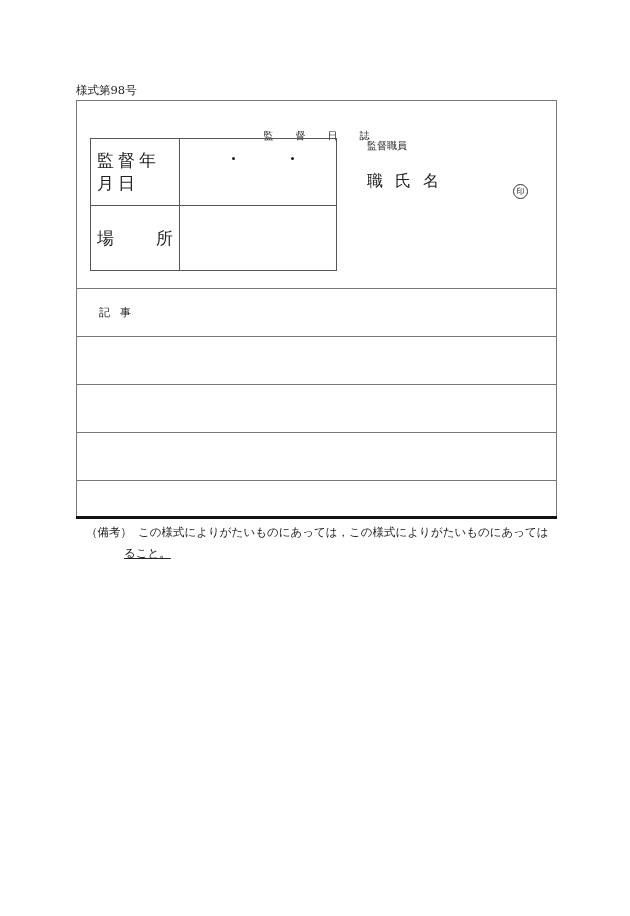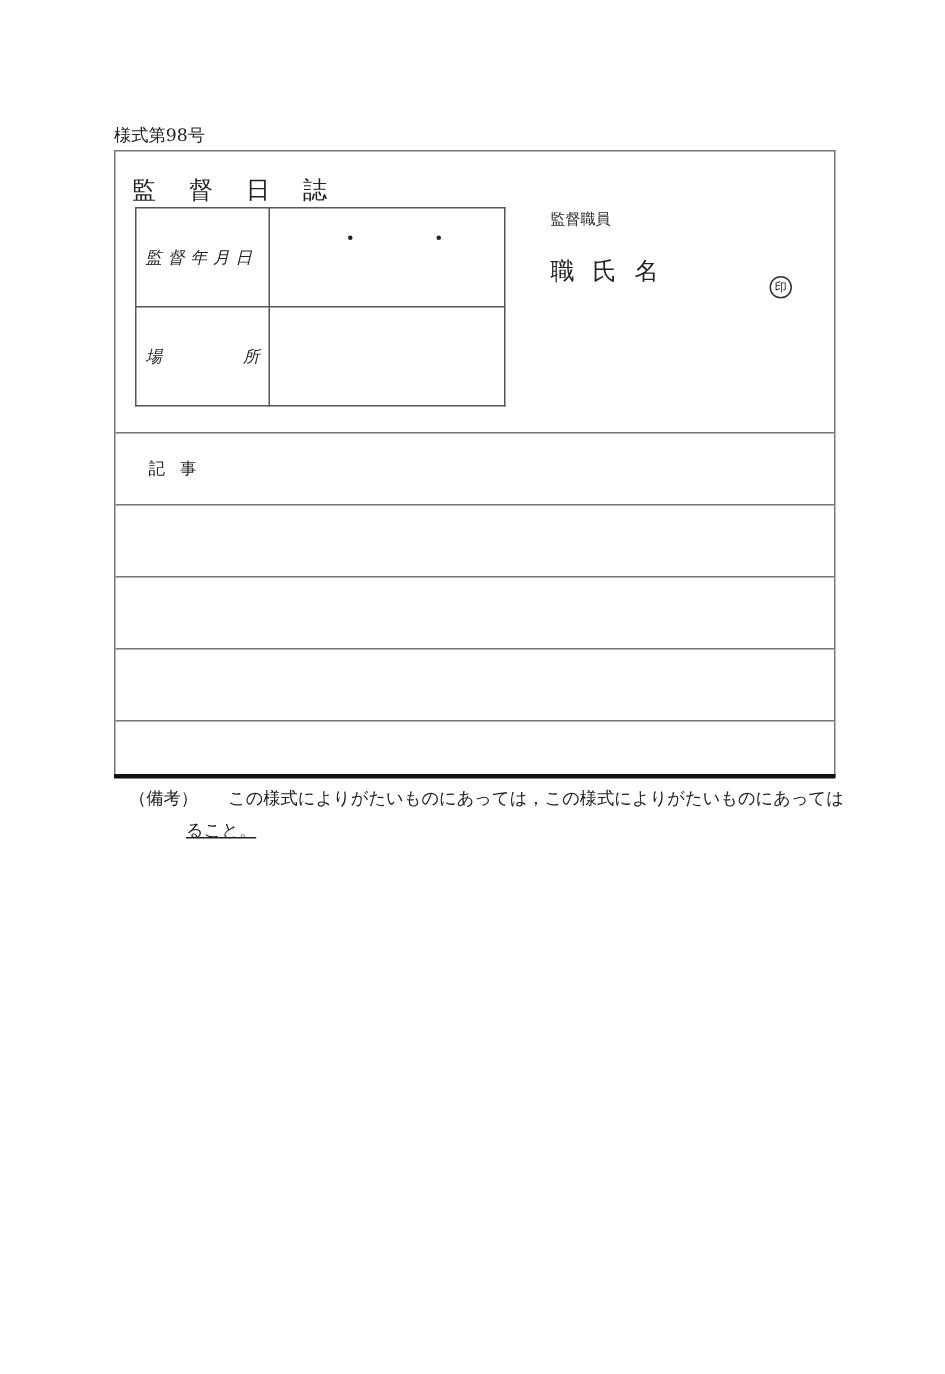"監 督 日 誌" .title { font-size: 16px -> 10px; text-align: none -> center; top: 16px -> 28px }
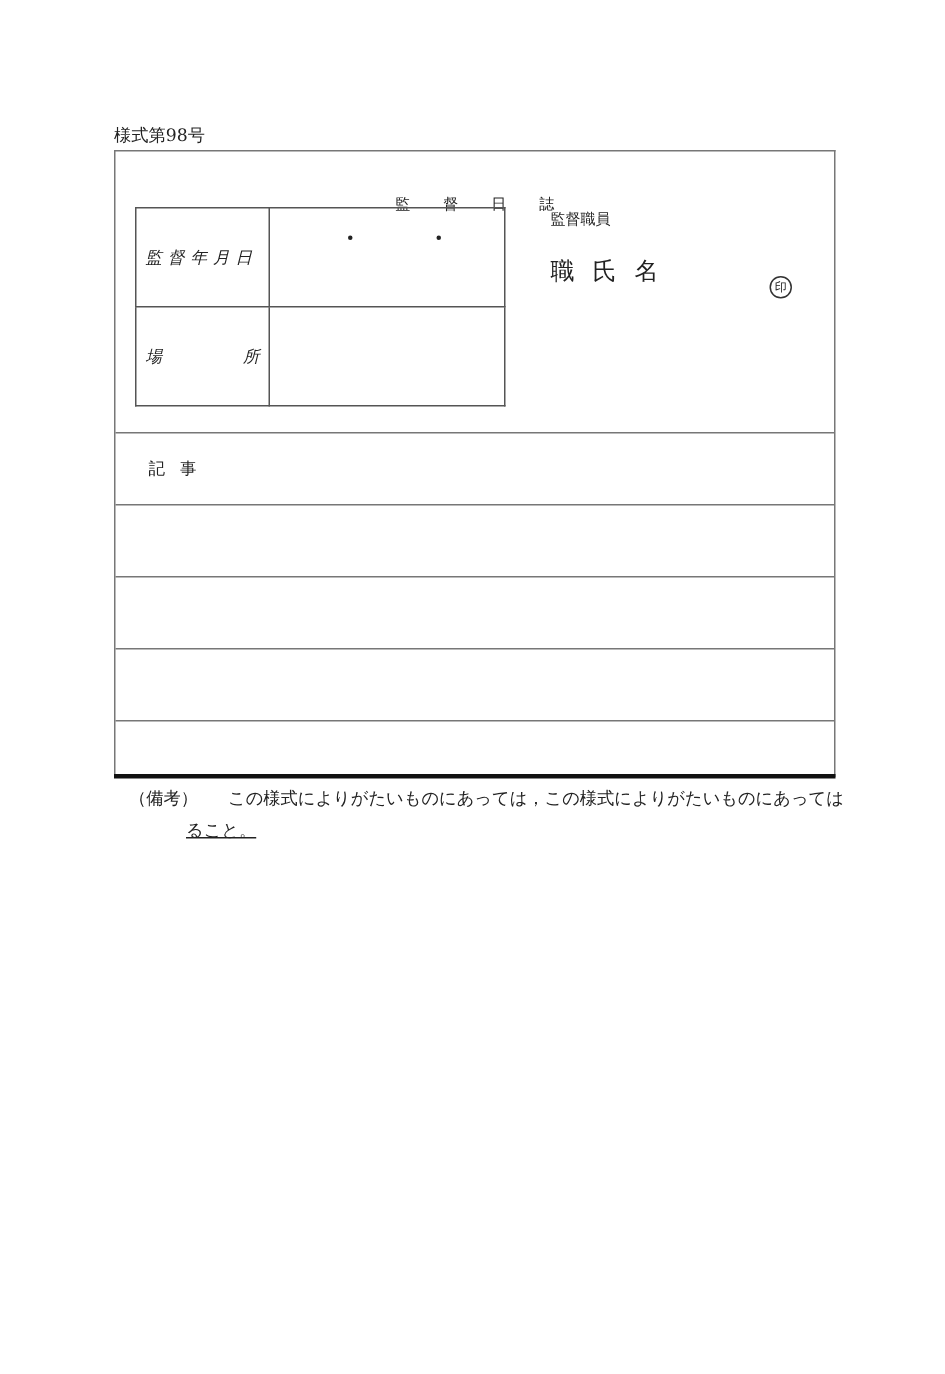"監督年月日" .info-table td { font-size: 11px -> 17px; font-style: italic -> none }
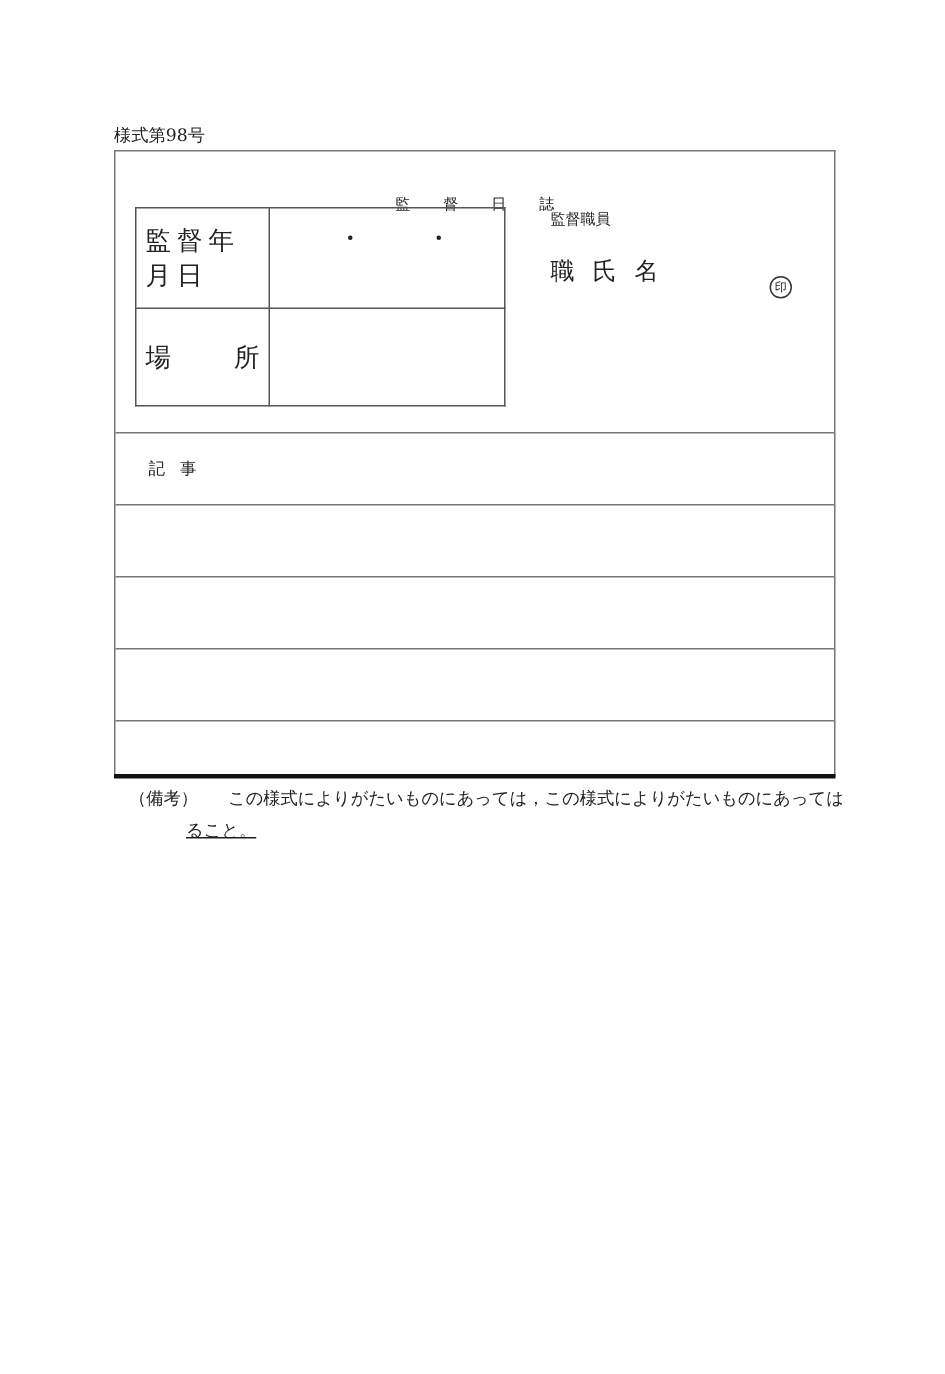"（備考）" .note .head { margin-right: 20px -> 6px }
